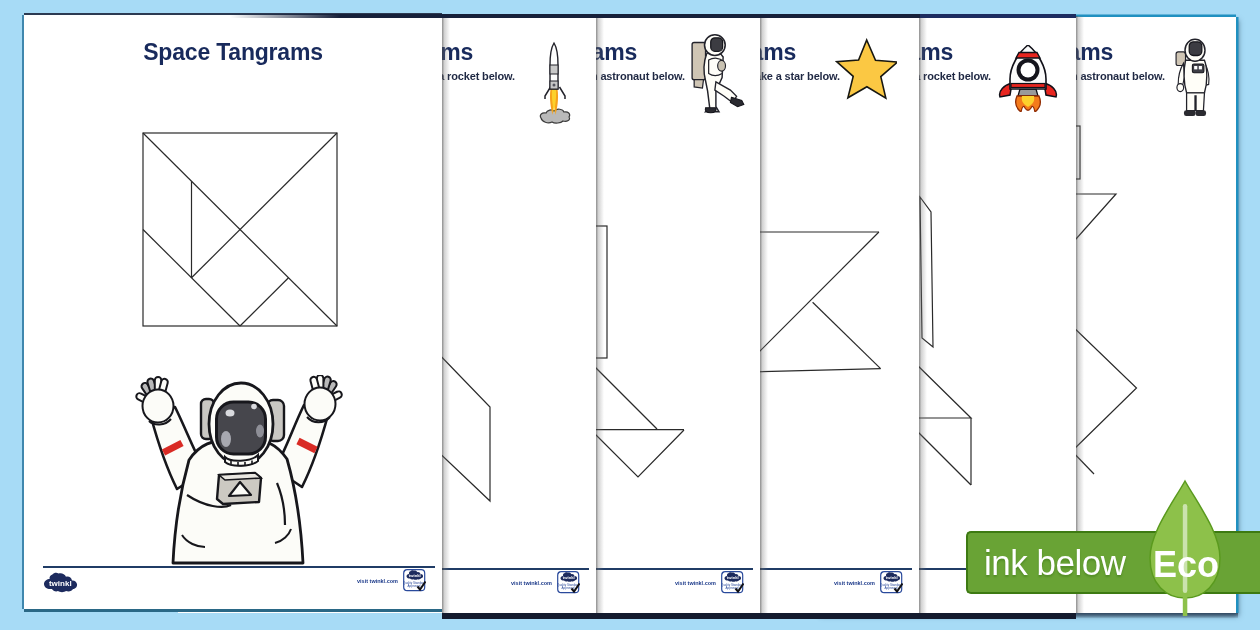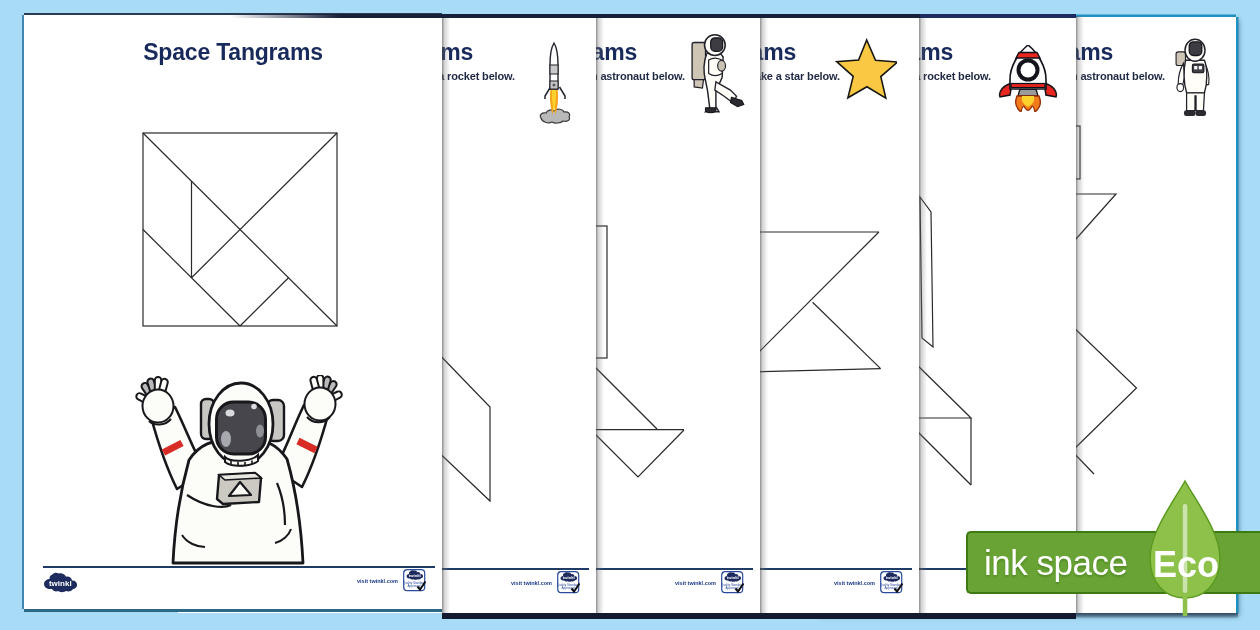"ink space" div { text: space -> below }
